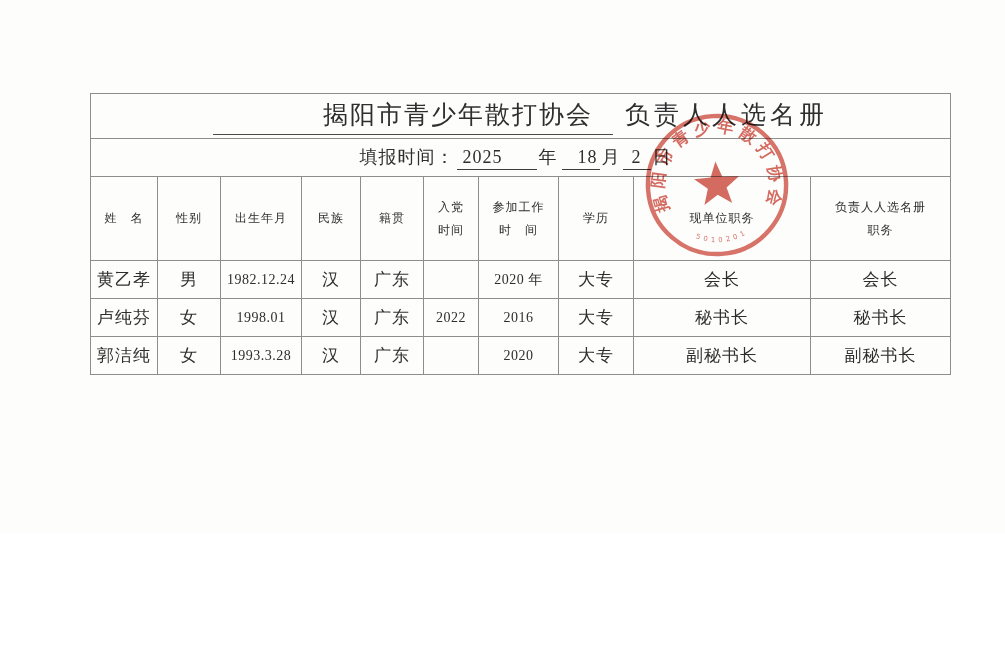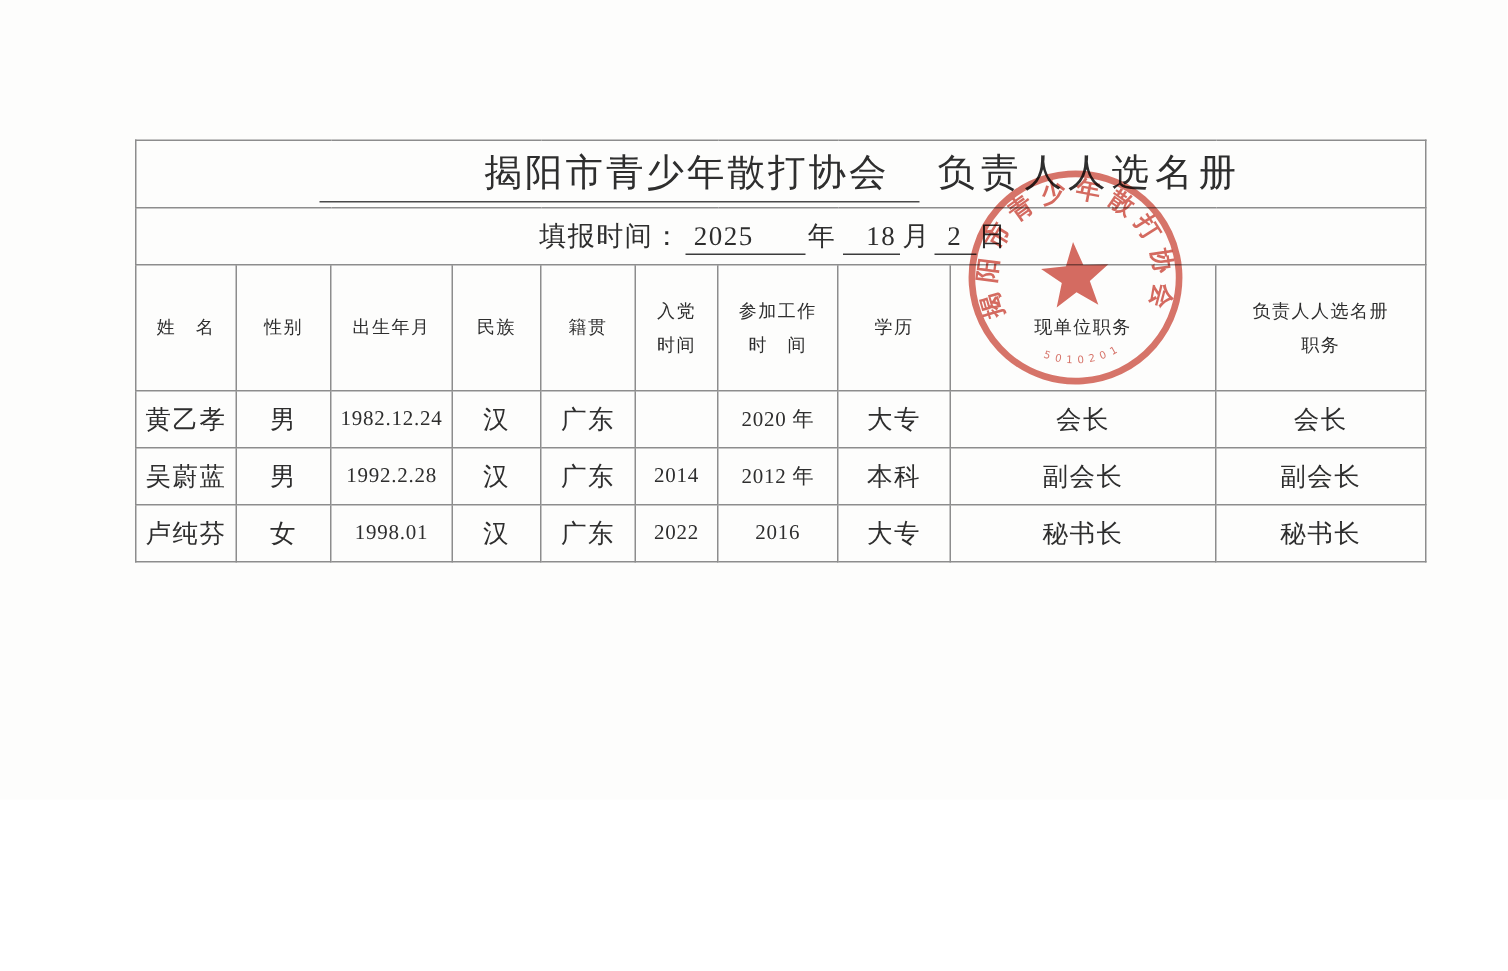"吴蔚蓝" tr { html: <tr> <td>吴蔚蓝</td> <td>男</td> <td>1992.2.28</td> <td>汉</td> <td>广东</td> <td>2014</td> <td>2012 年</td> <td>本科</td> <td>副会长</td> <td>副会长</td> </tr> -> none }
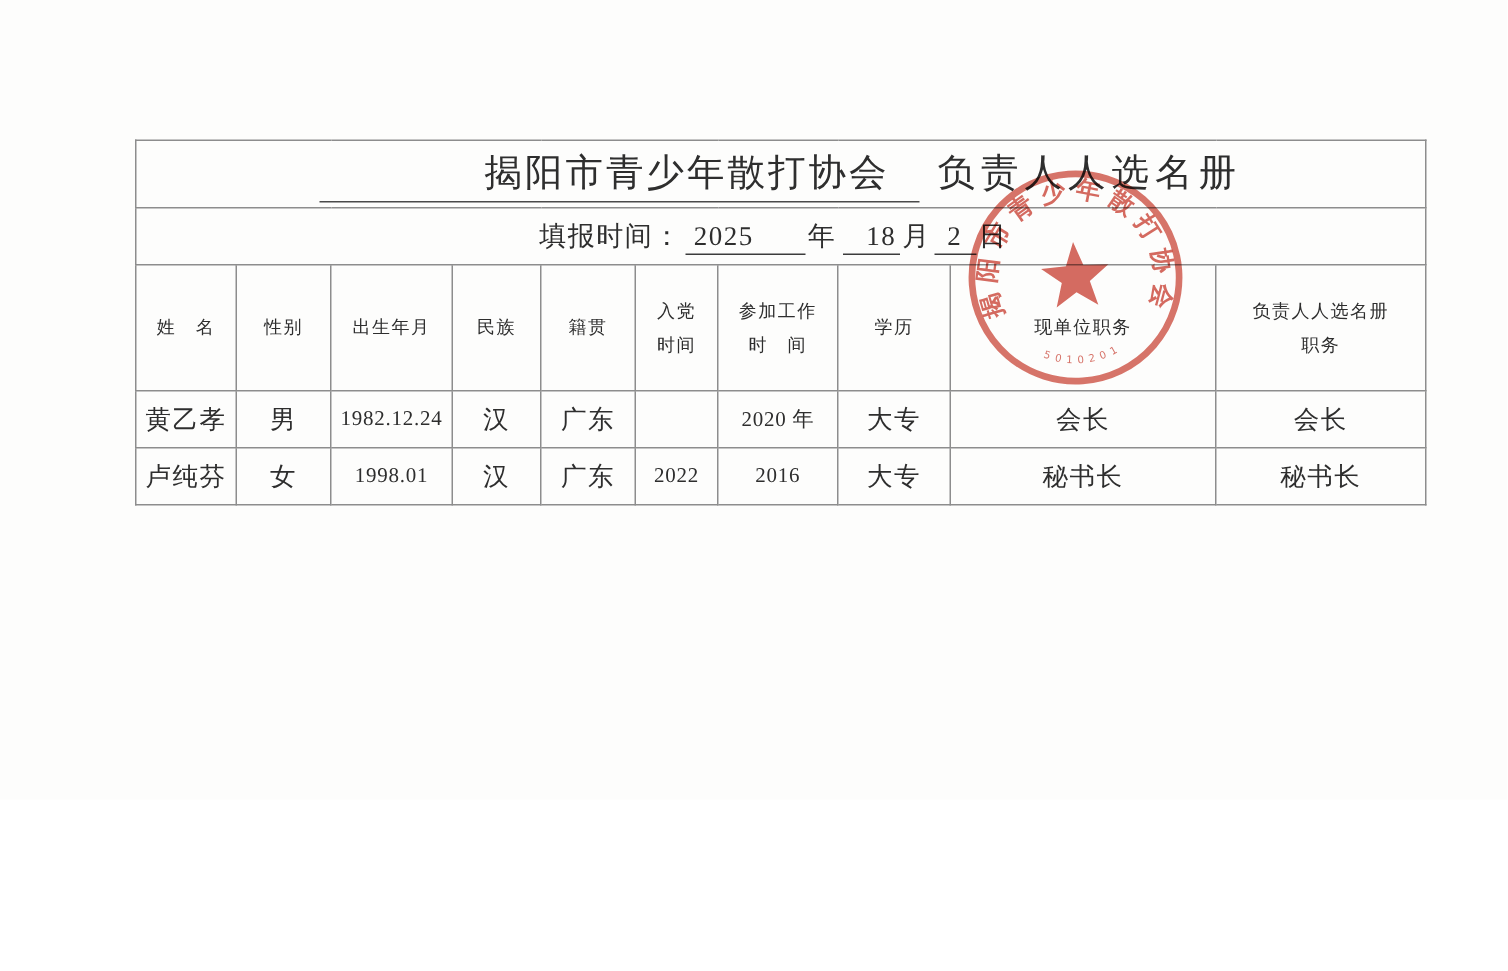"郭洁纯" tr { html: none -> <tr> <td>郭洁纯</td> <td>女</td> <td>1993.3.28</td> <td>汉</td> <td>广东</td> <td></td> <td>2020</td> <td>大专</td> <td>副秘书长</td> <td>副秘书长</td> </tr> }
